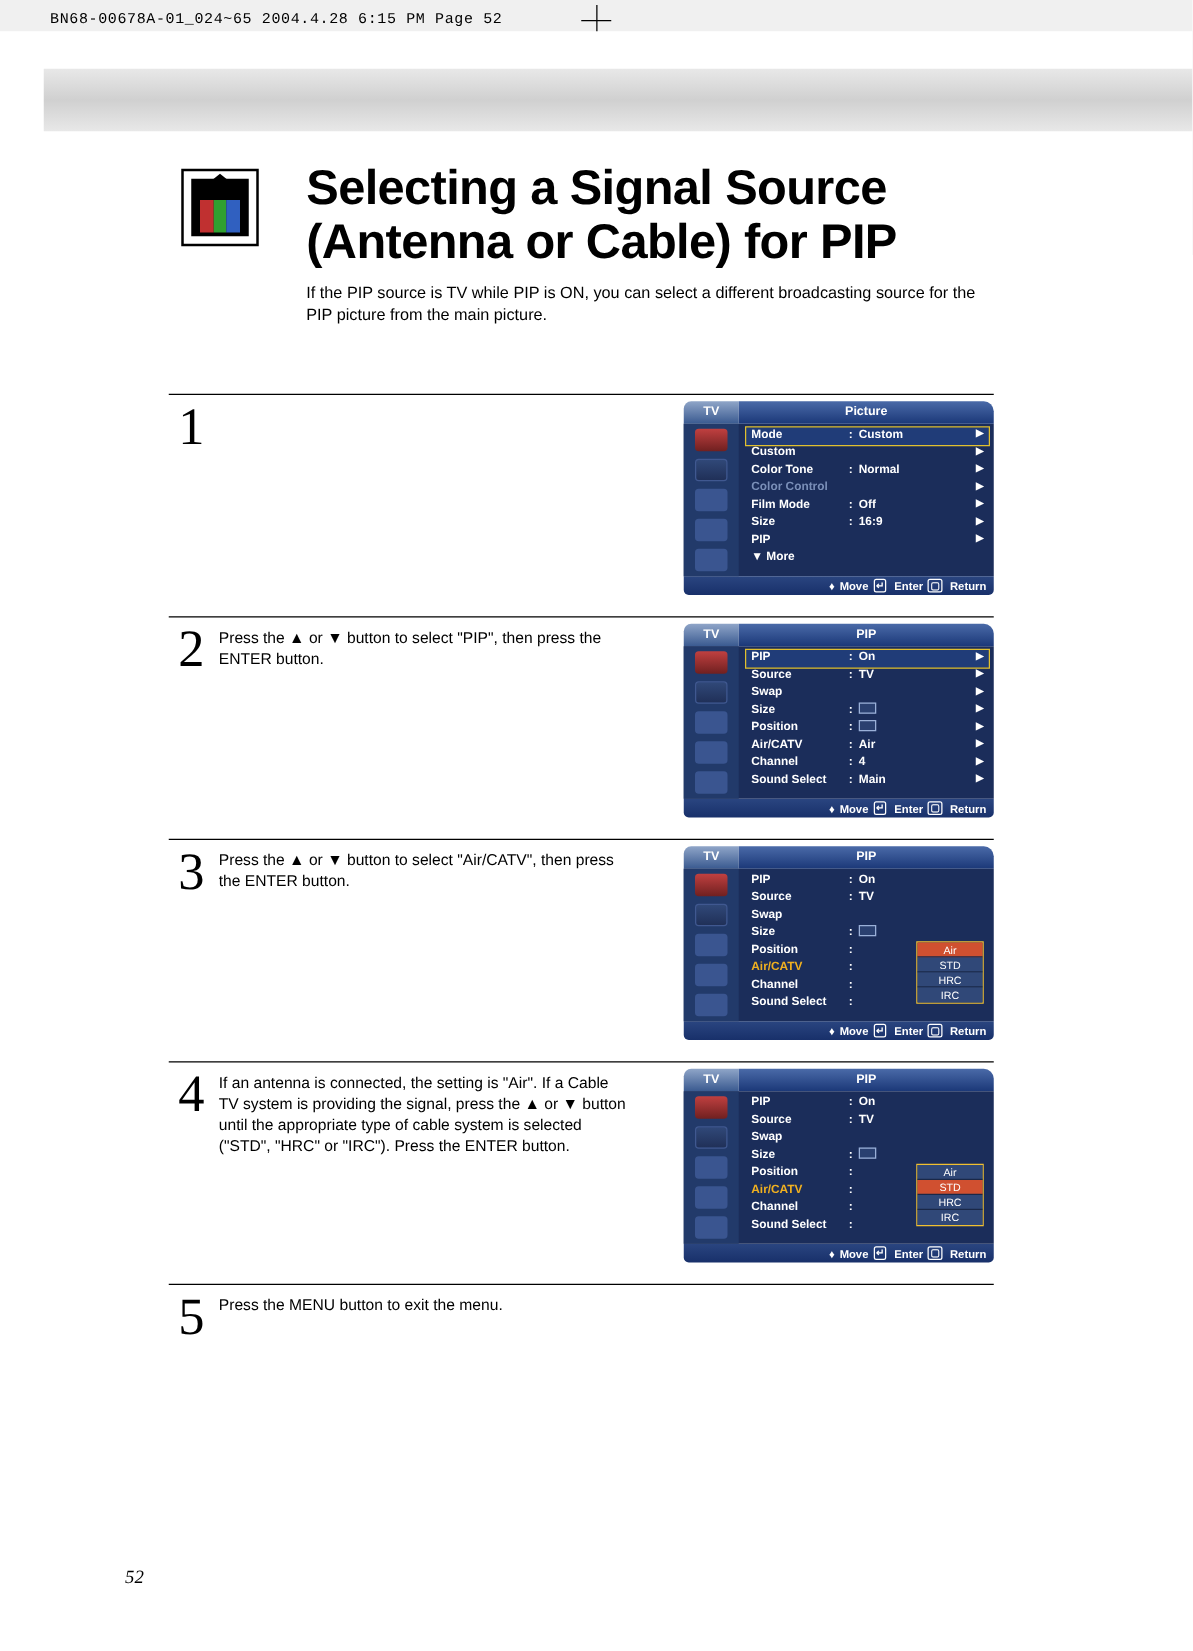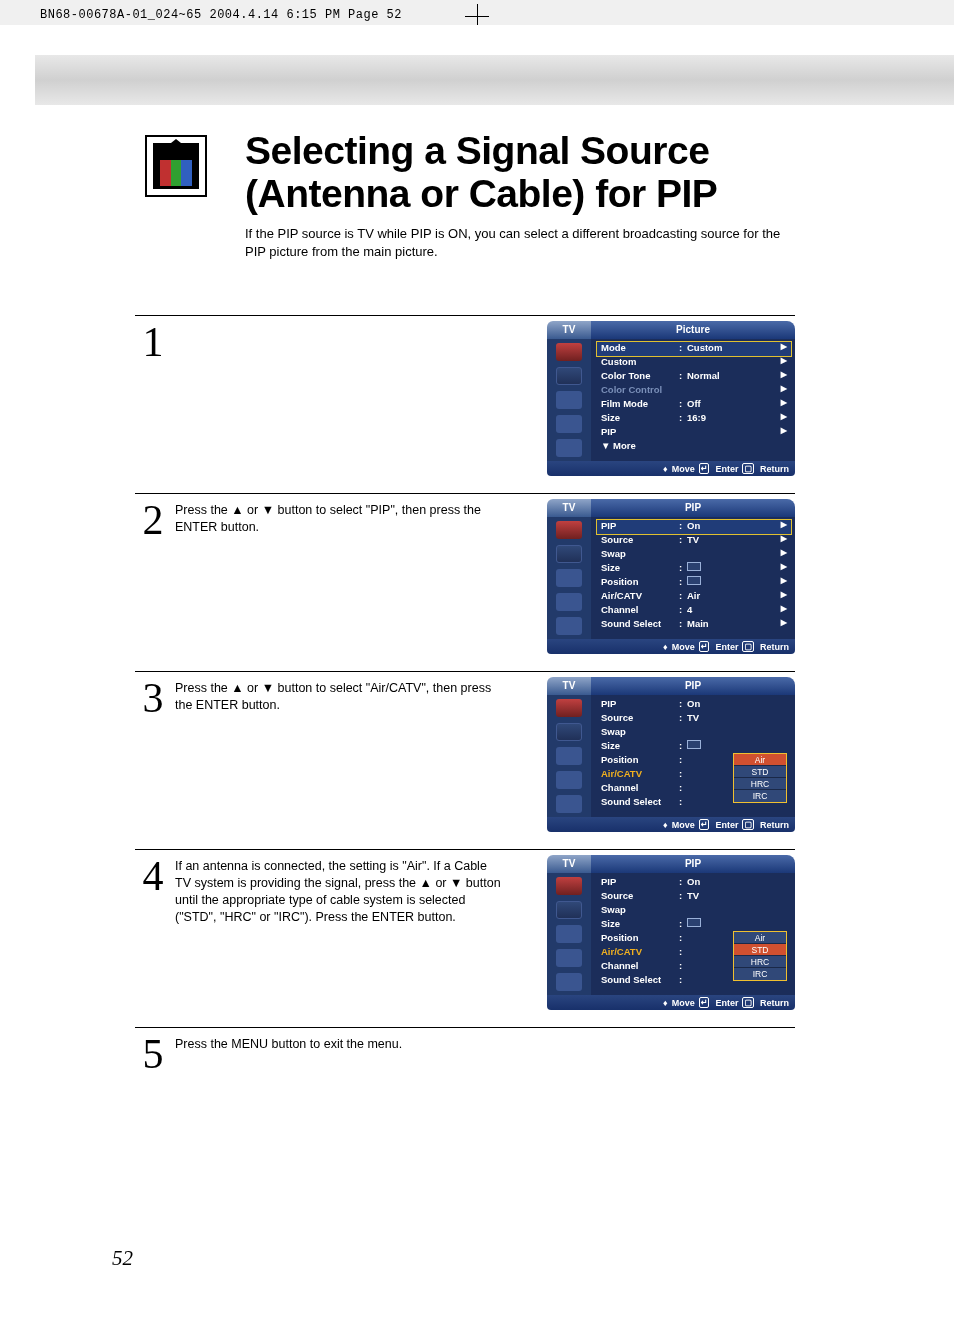"BN68-00678A-01_024~65 2004.4.14 6:15 PM" div.print-header { text: 2004.4.14 -> 2004.4.28 }
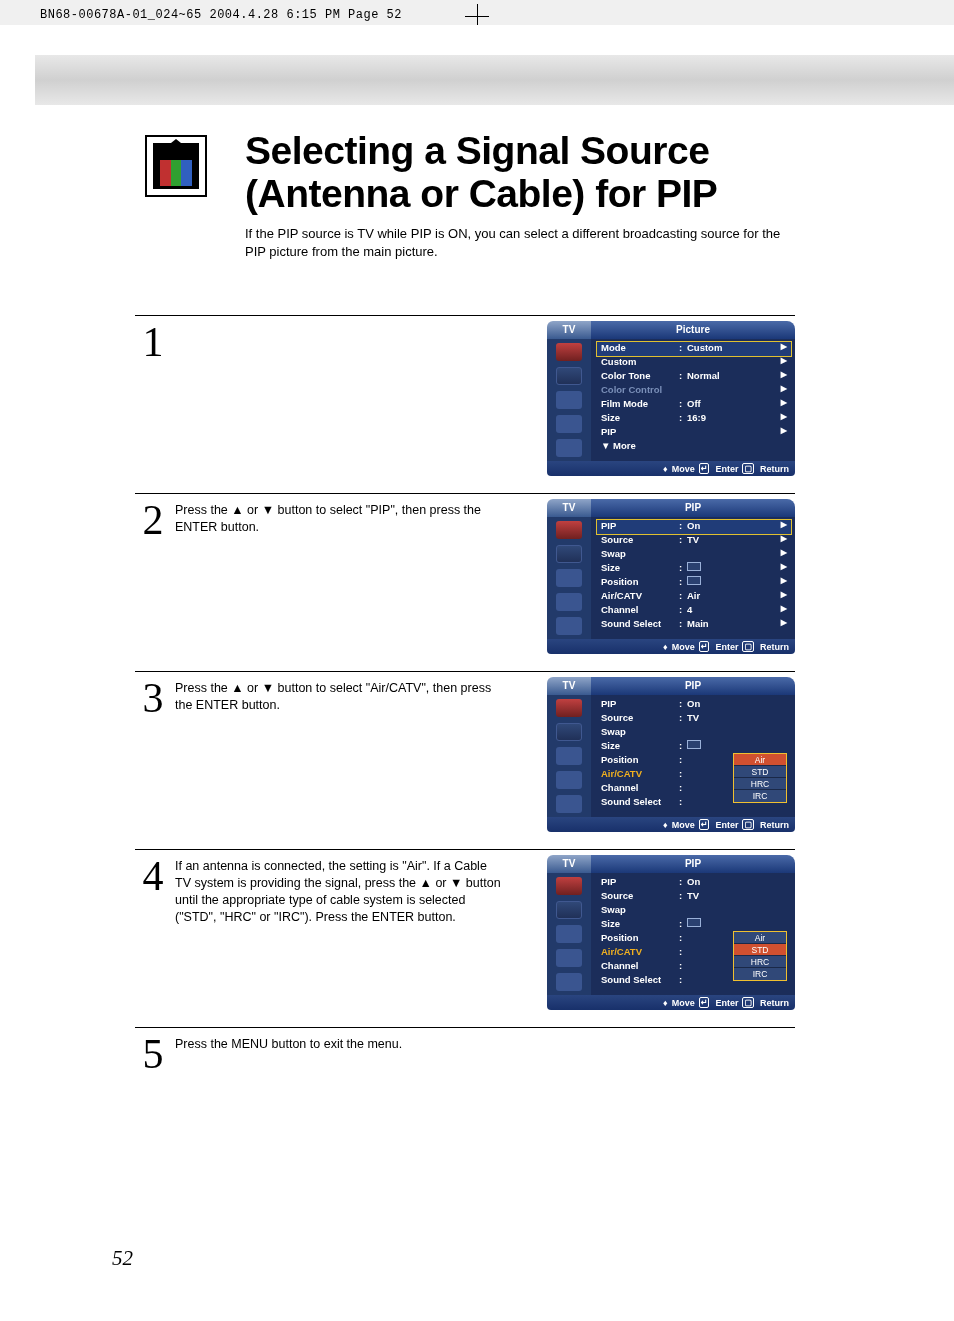"52" .page-num { font-size: 21px -> 15px; margin-left: 12px -> none }
